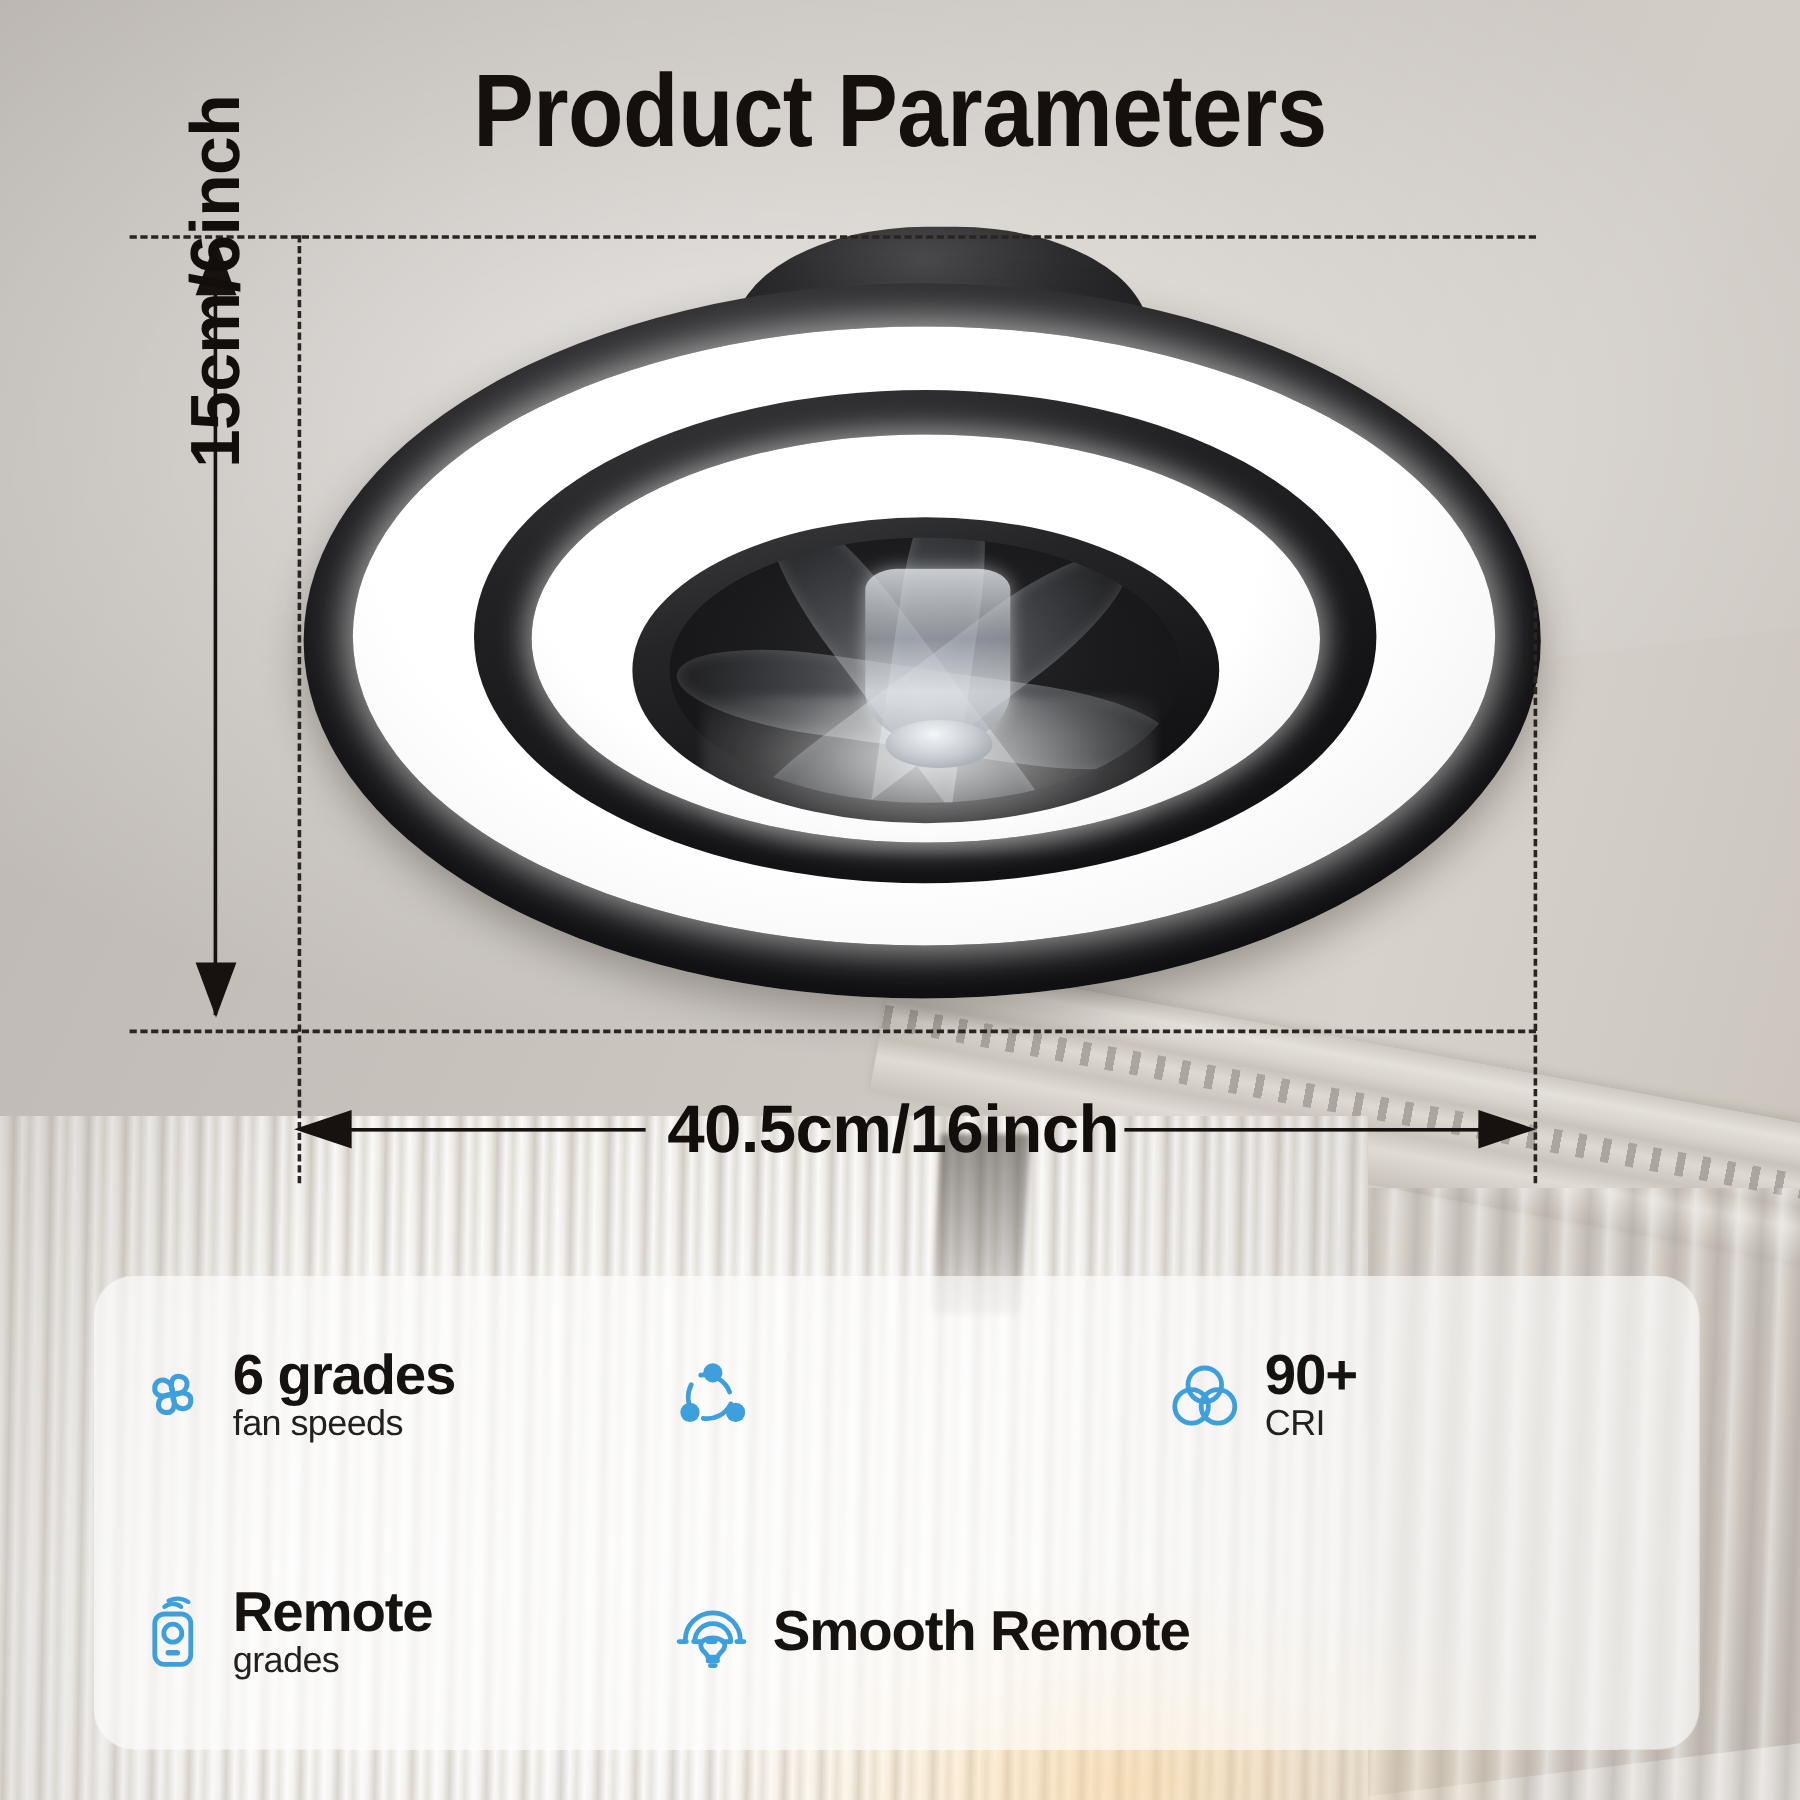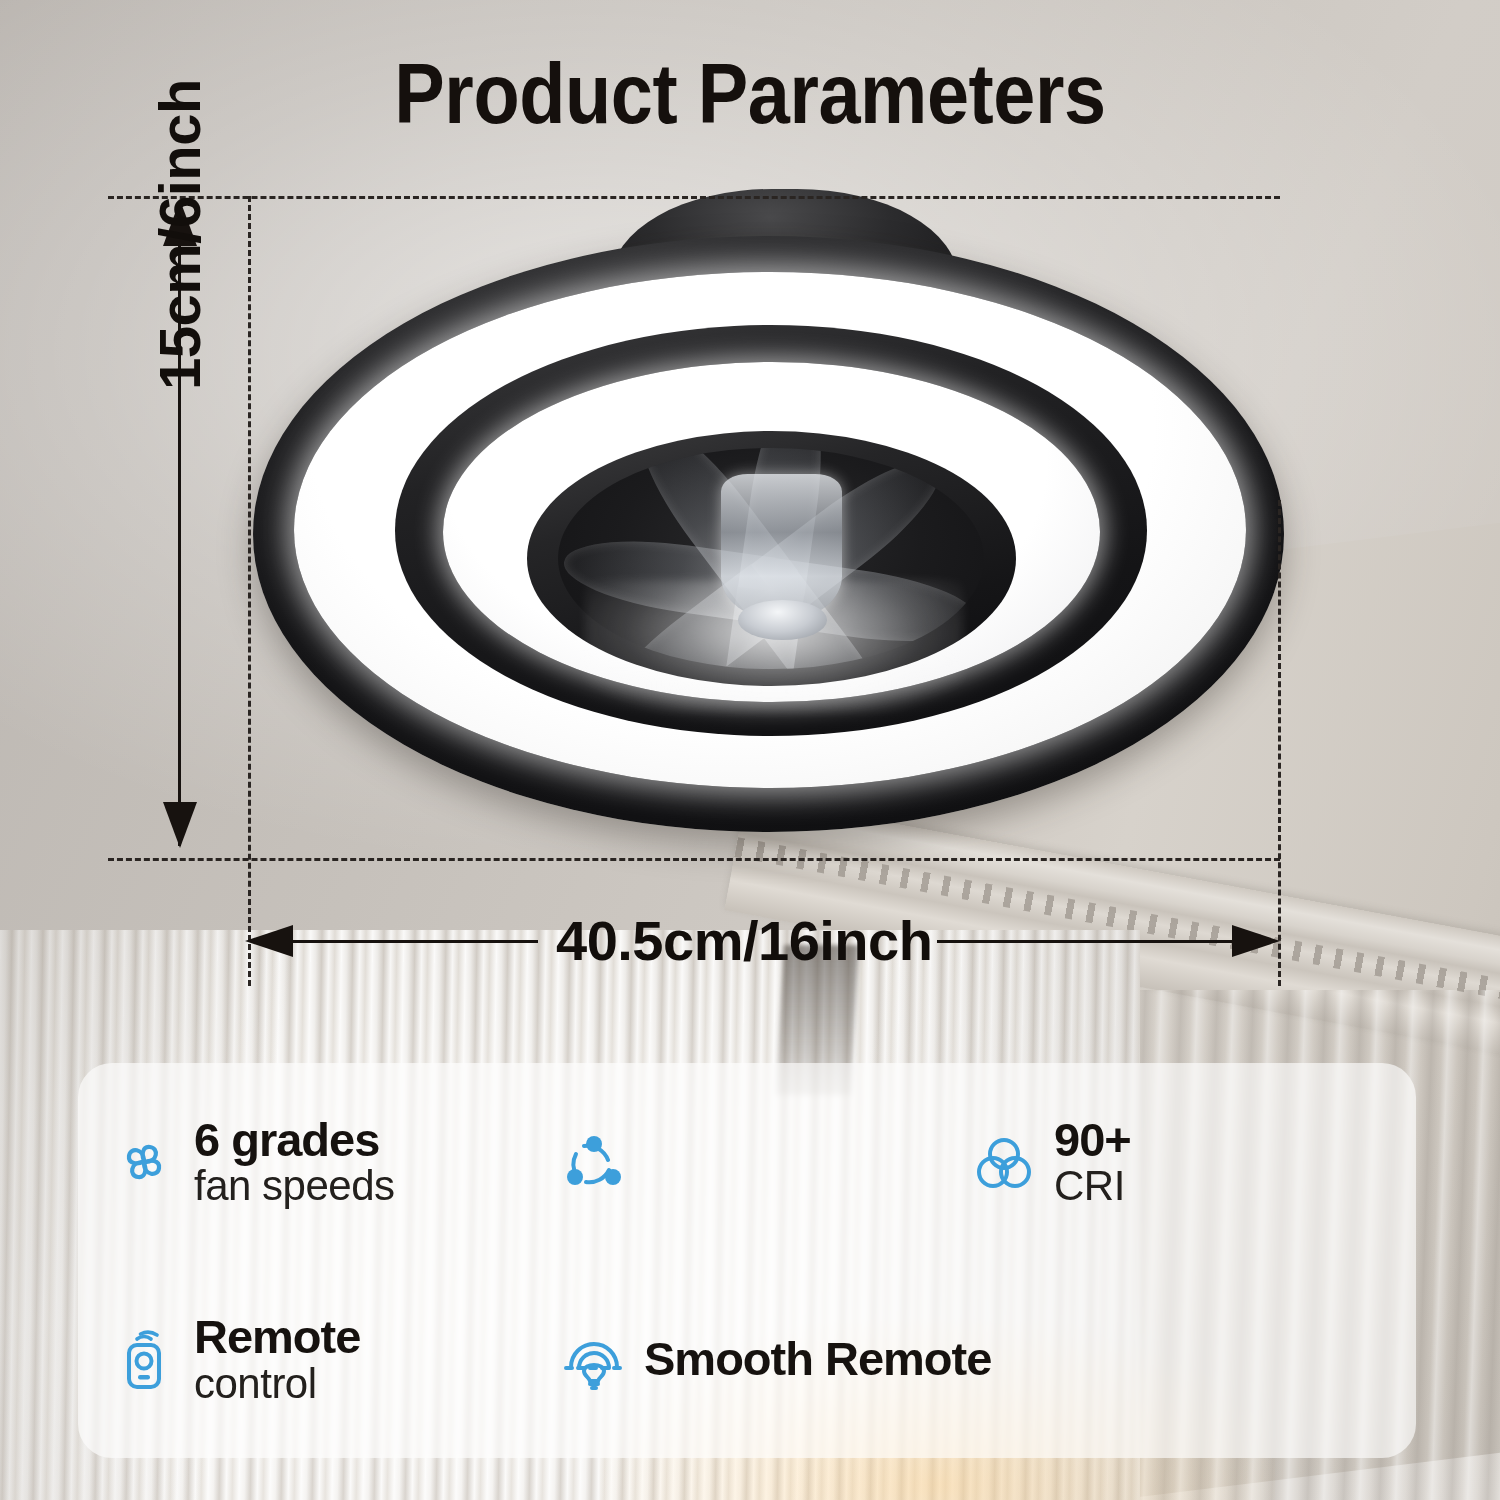"fan speeds" .feat-sub { font-size: 42px -> 30px }
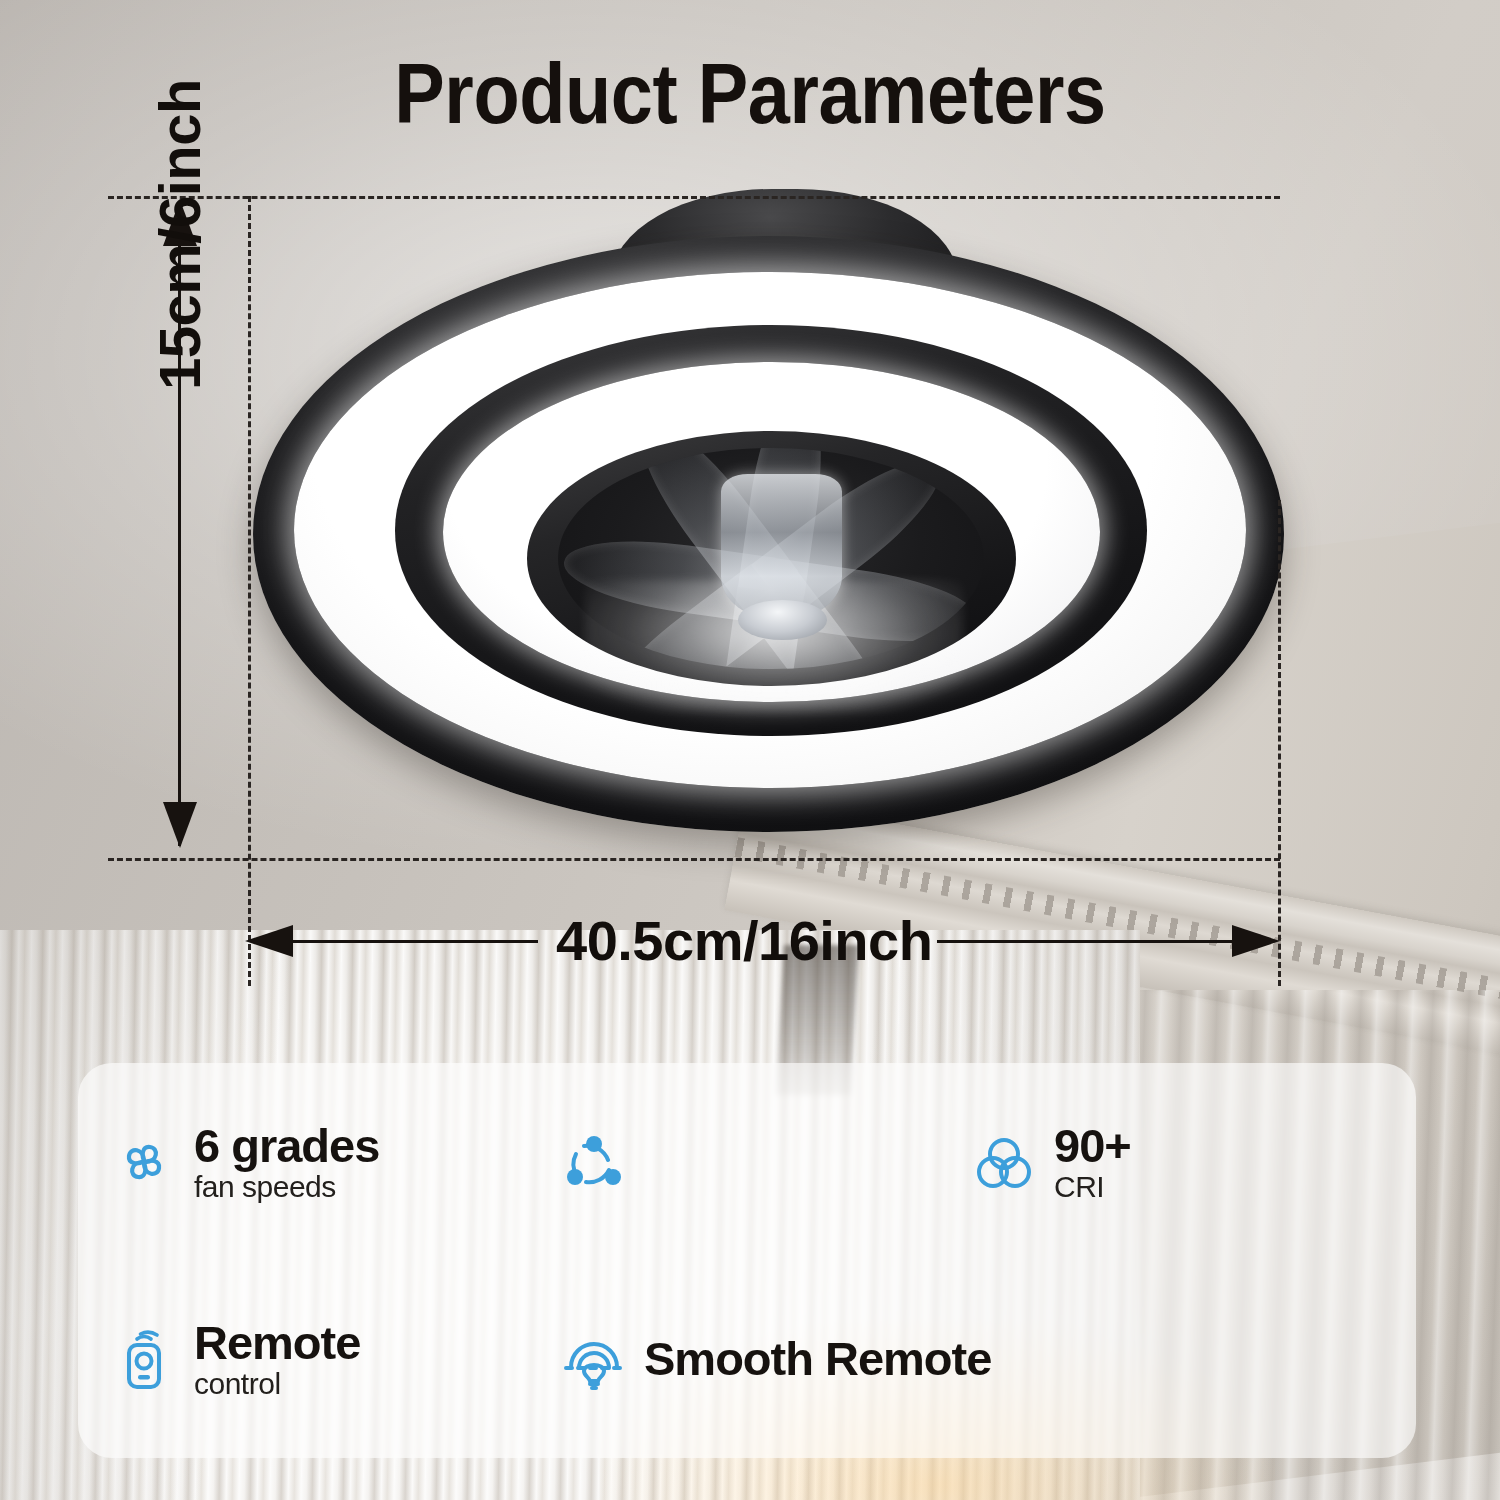"control" div.feat-sub { text: control -> grades }
